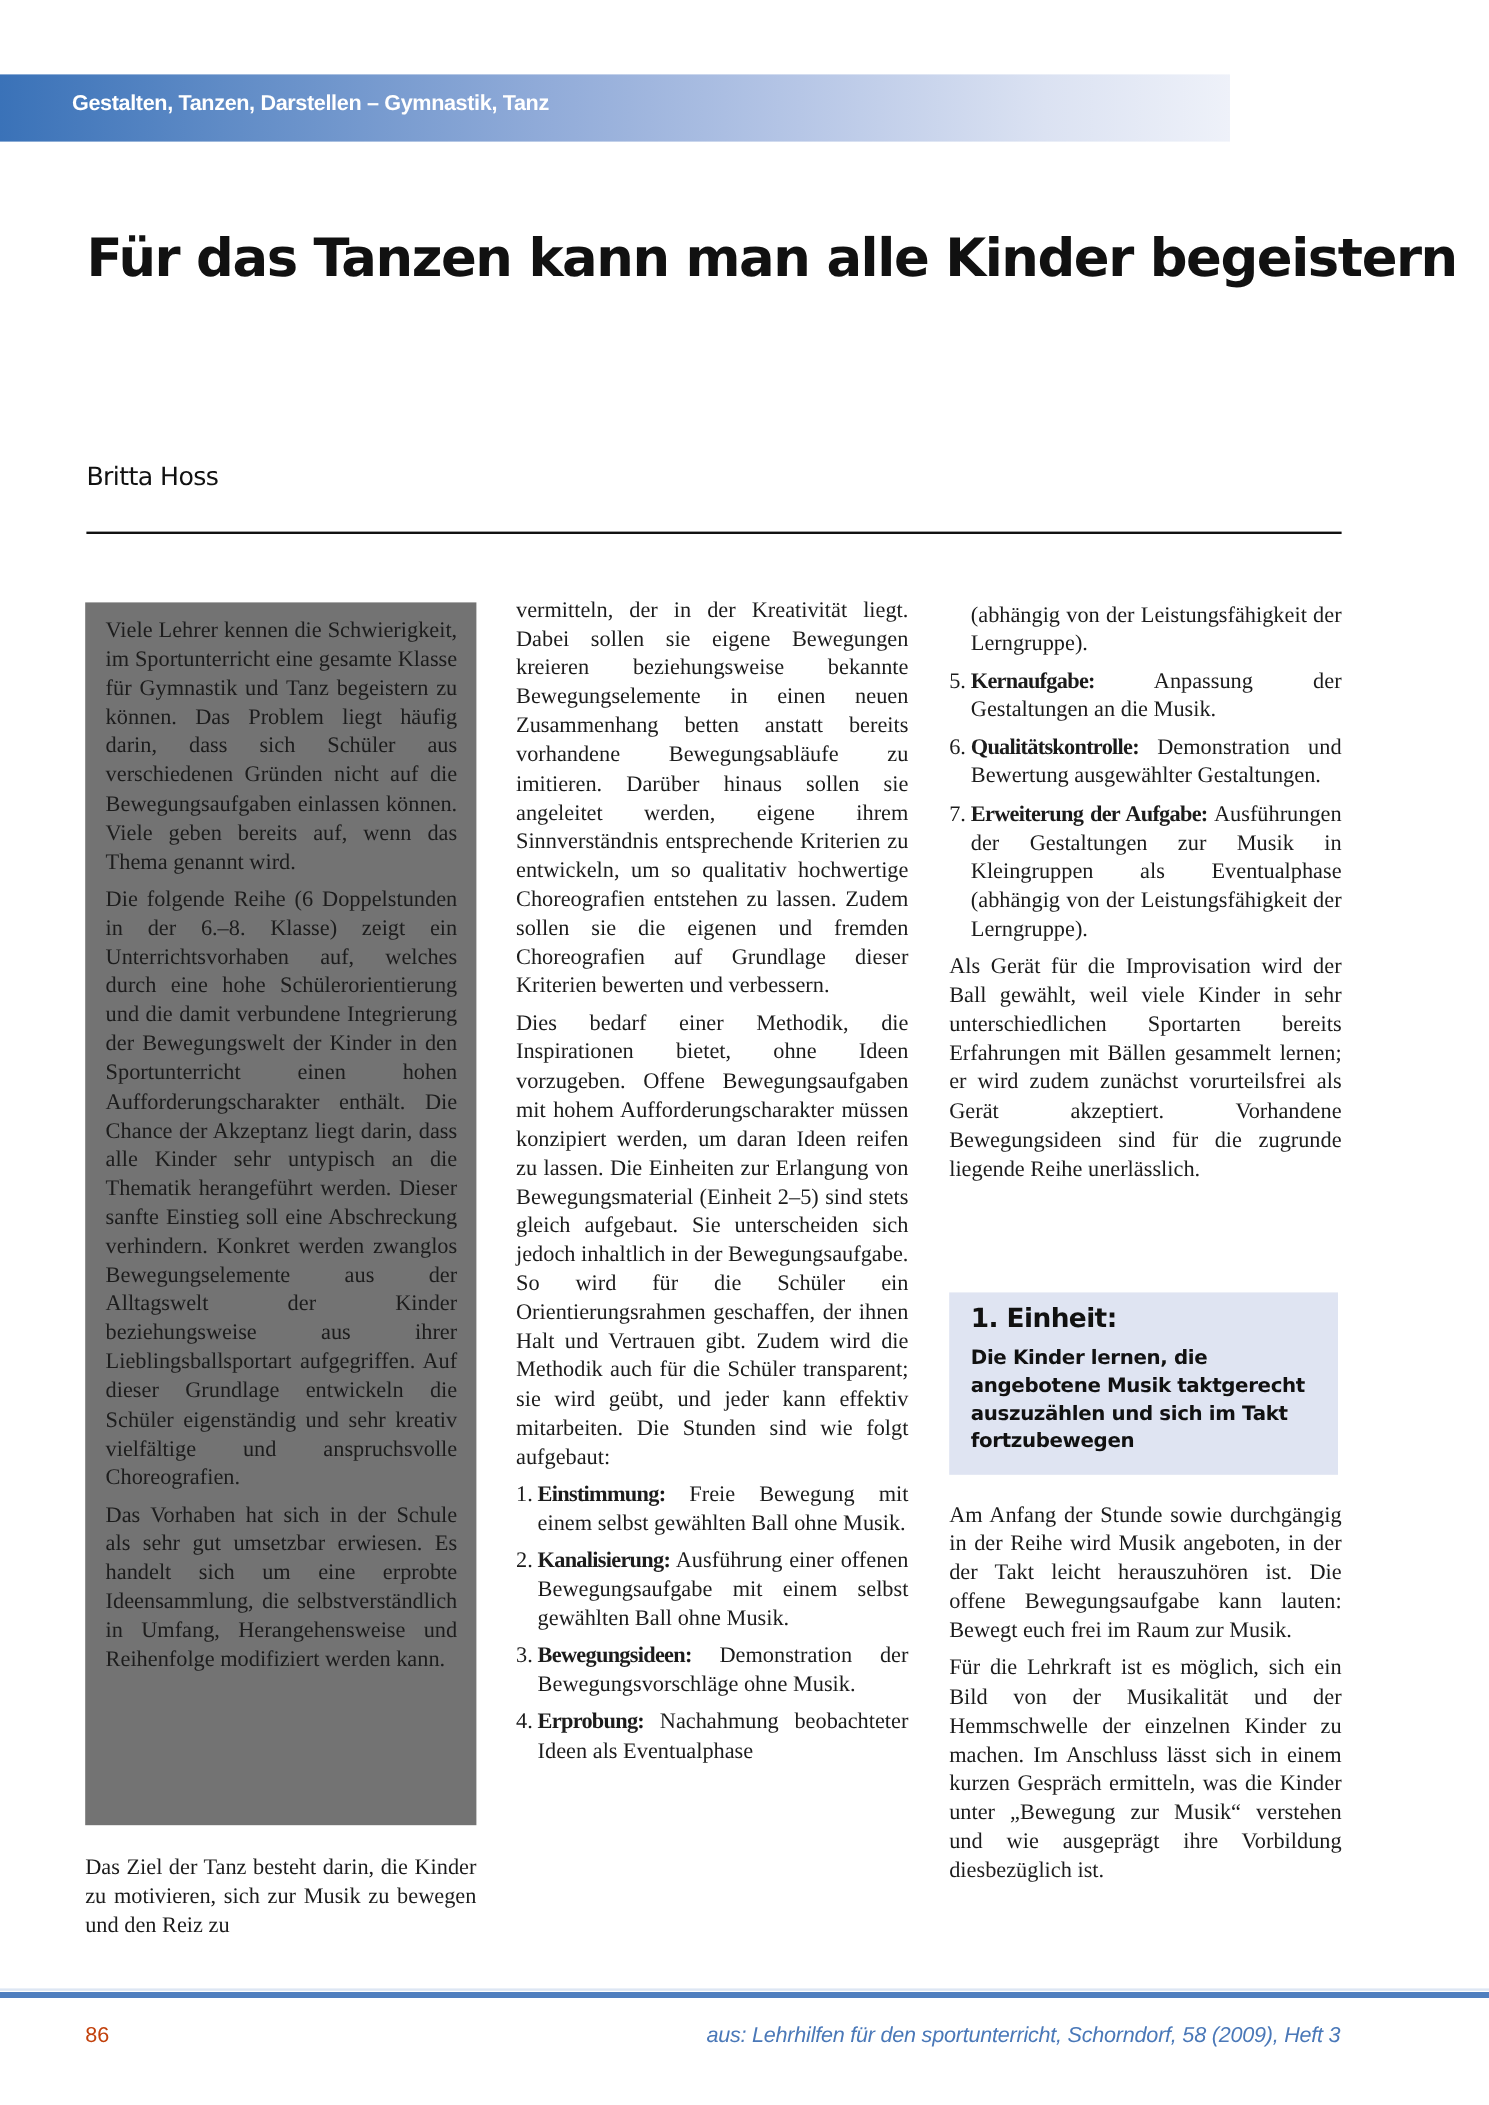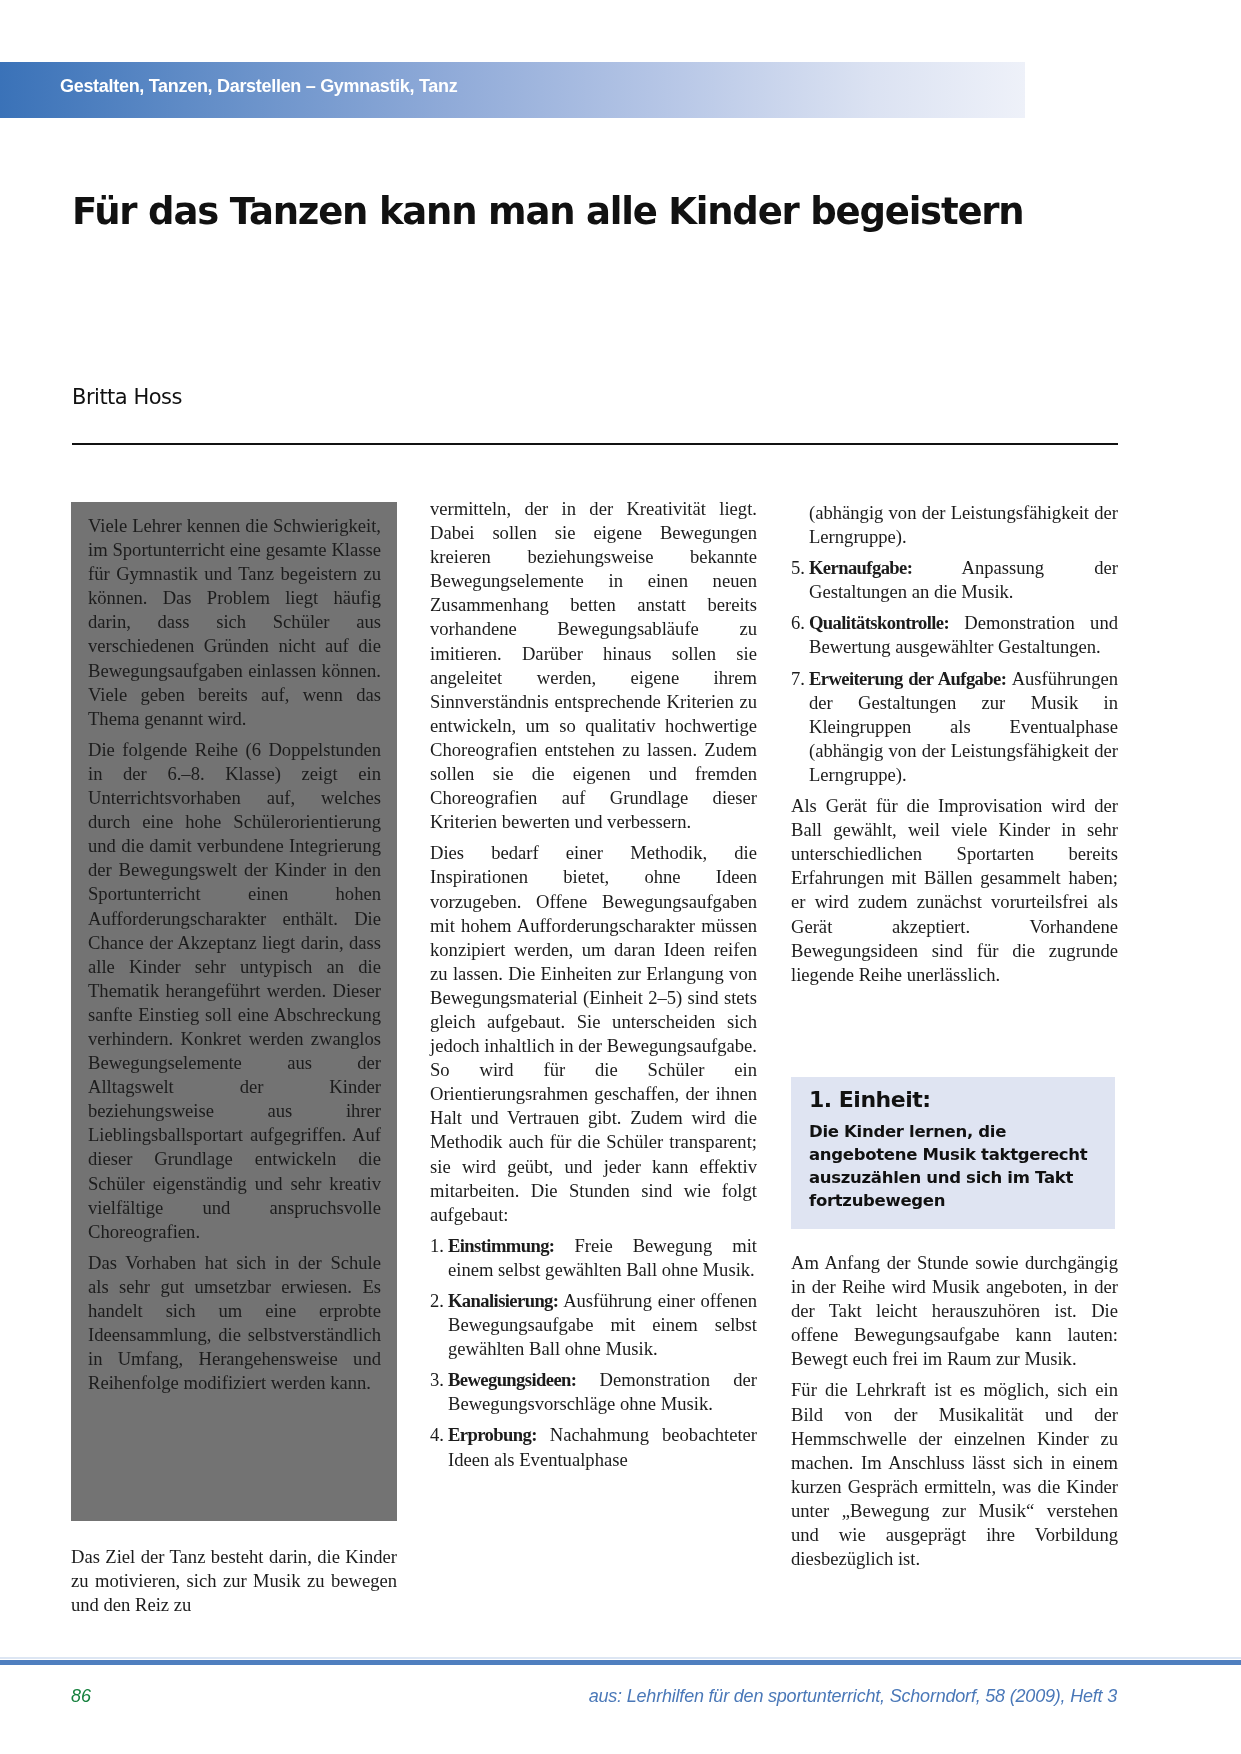"Für das Tanzen kann man" .title { font-size: 37px -> 44px }
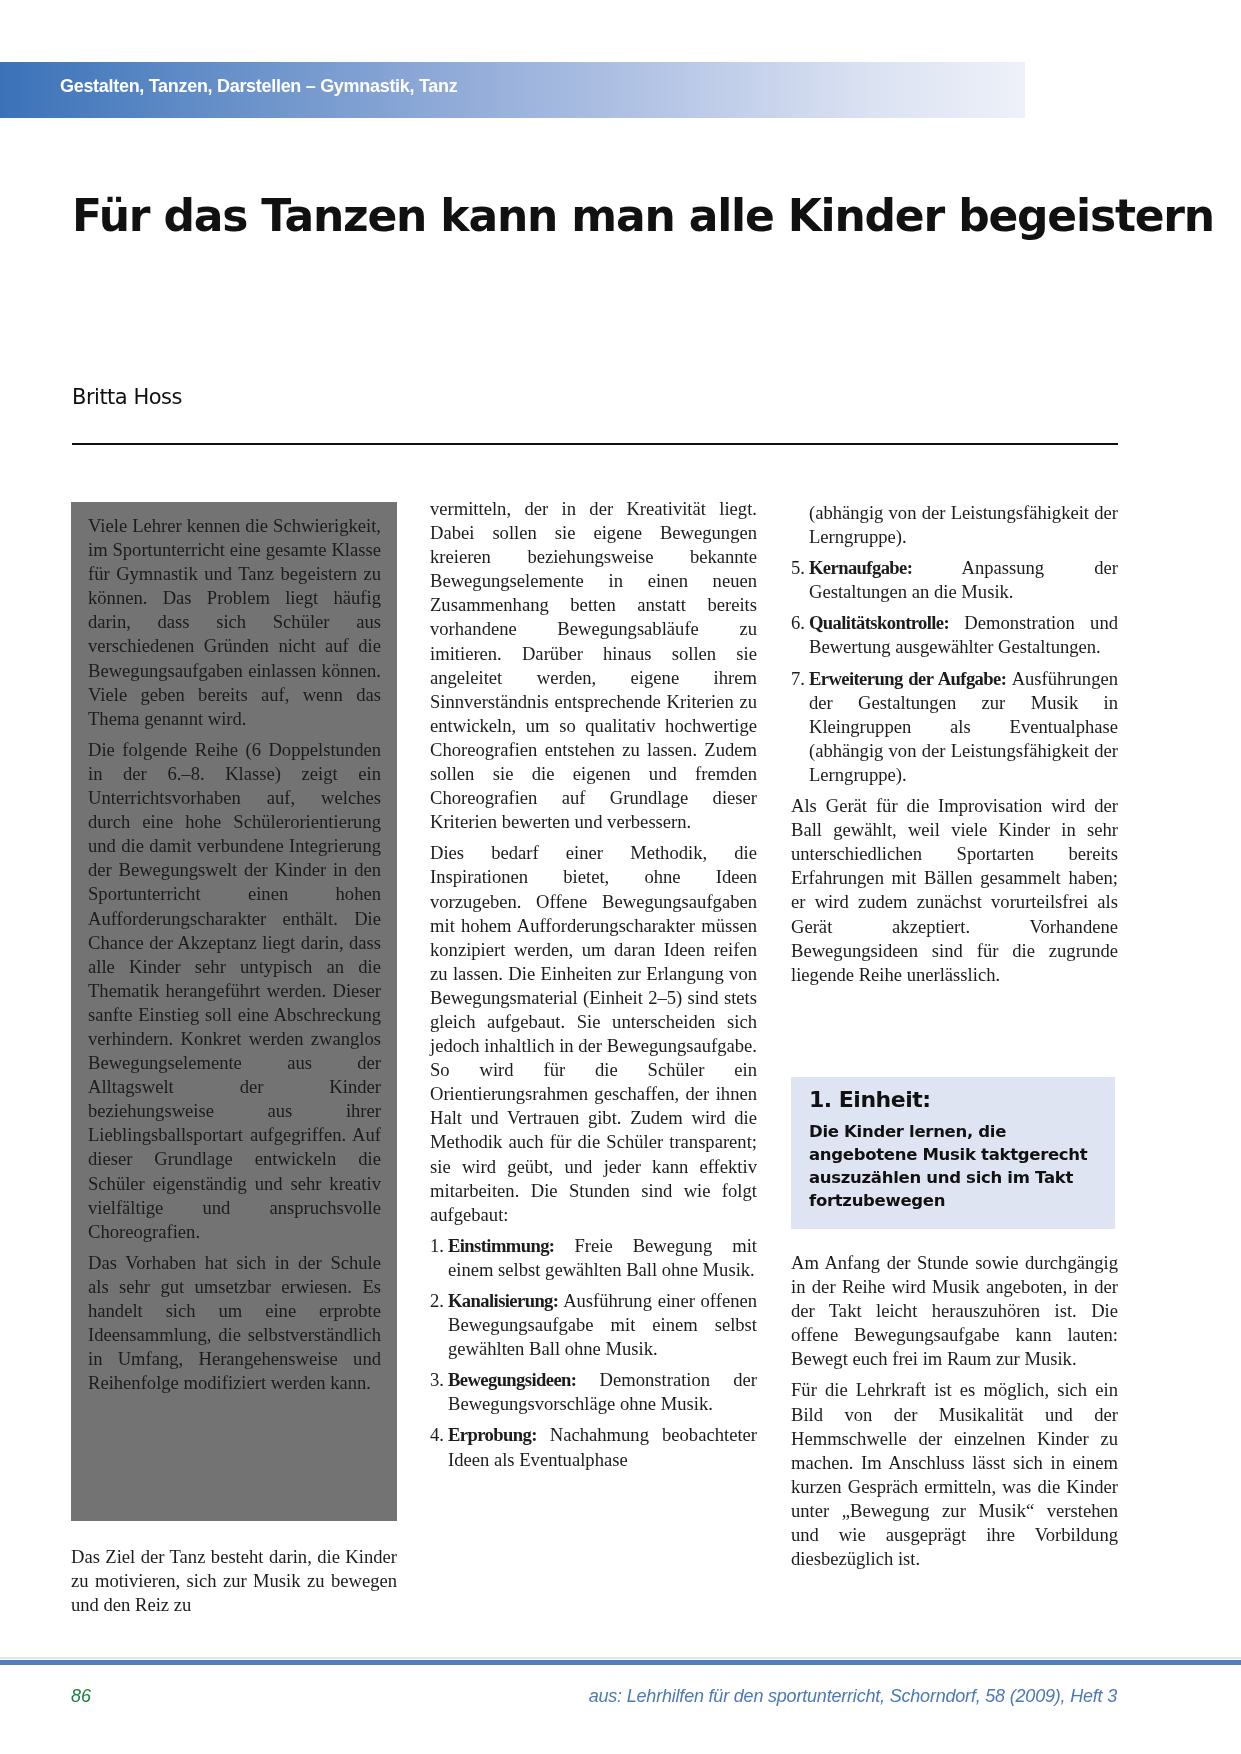"Als Gerät für die Improvisation" p { text: haben -> lernen }
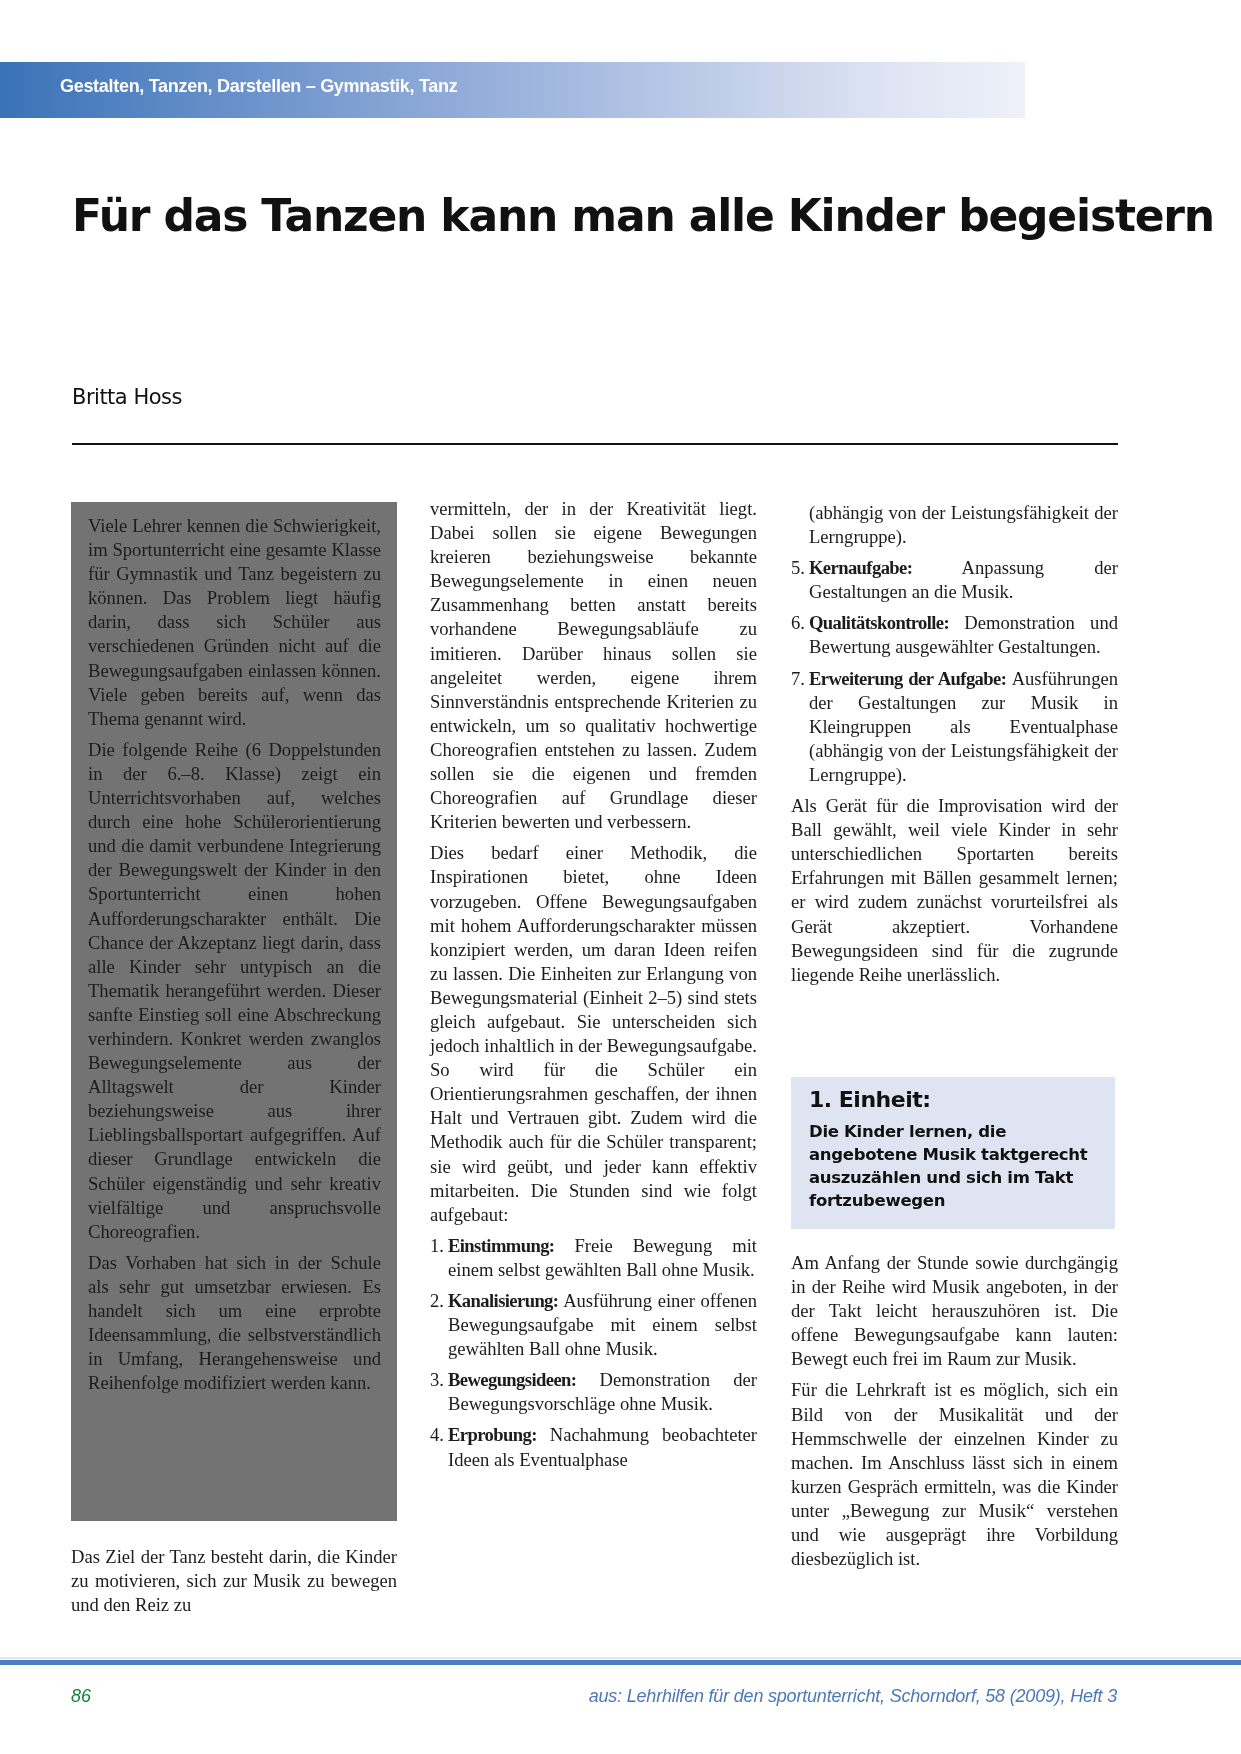"86" .page-number { color: #15803d -> #c2410c; font-style: italic -> none }
